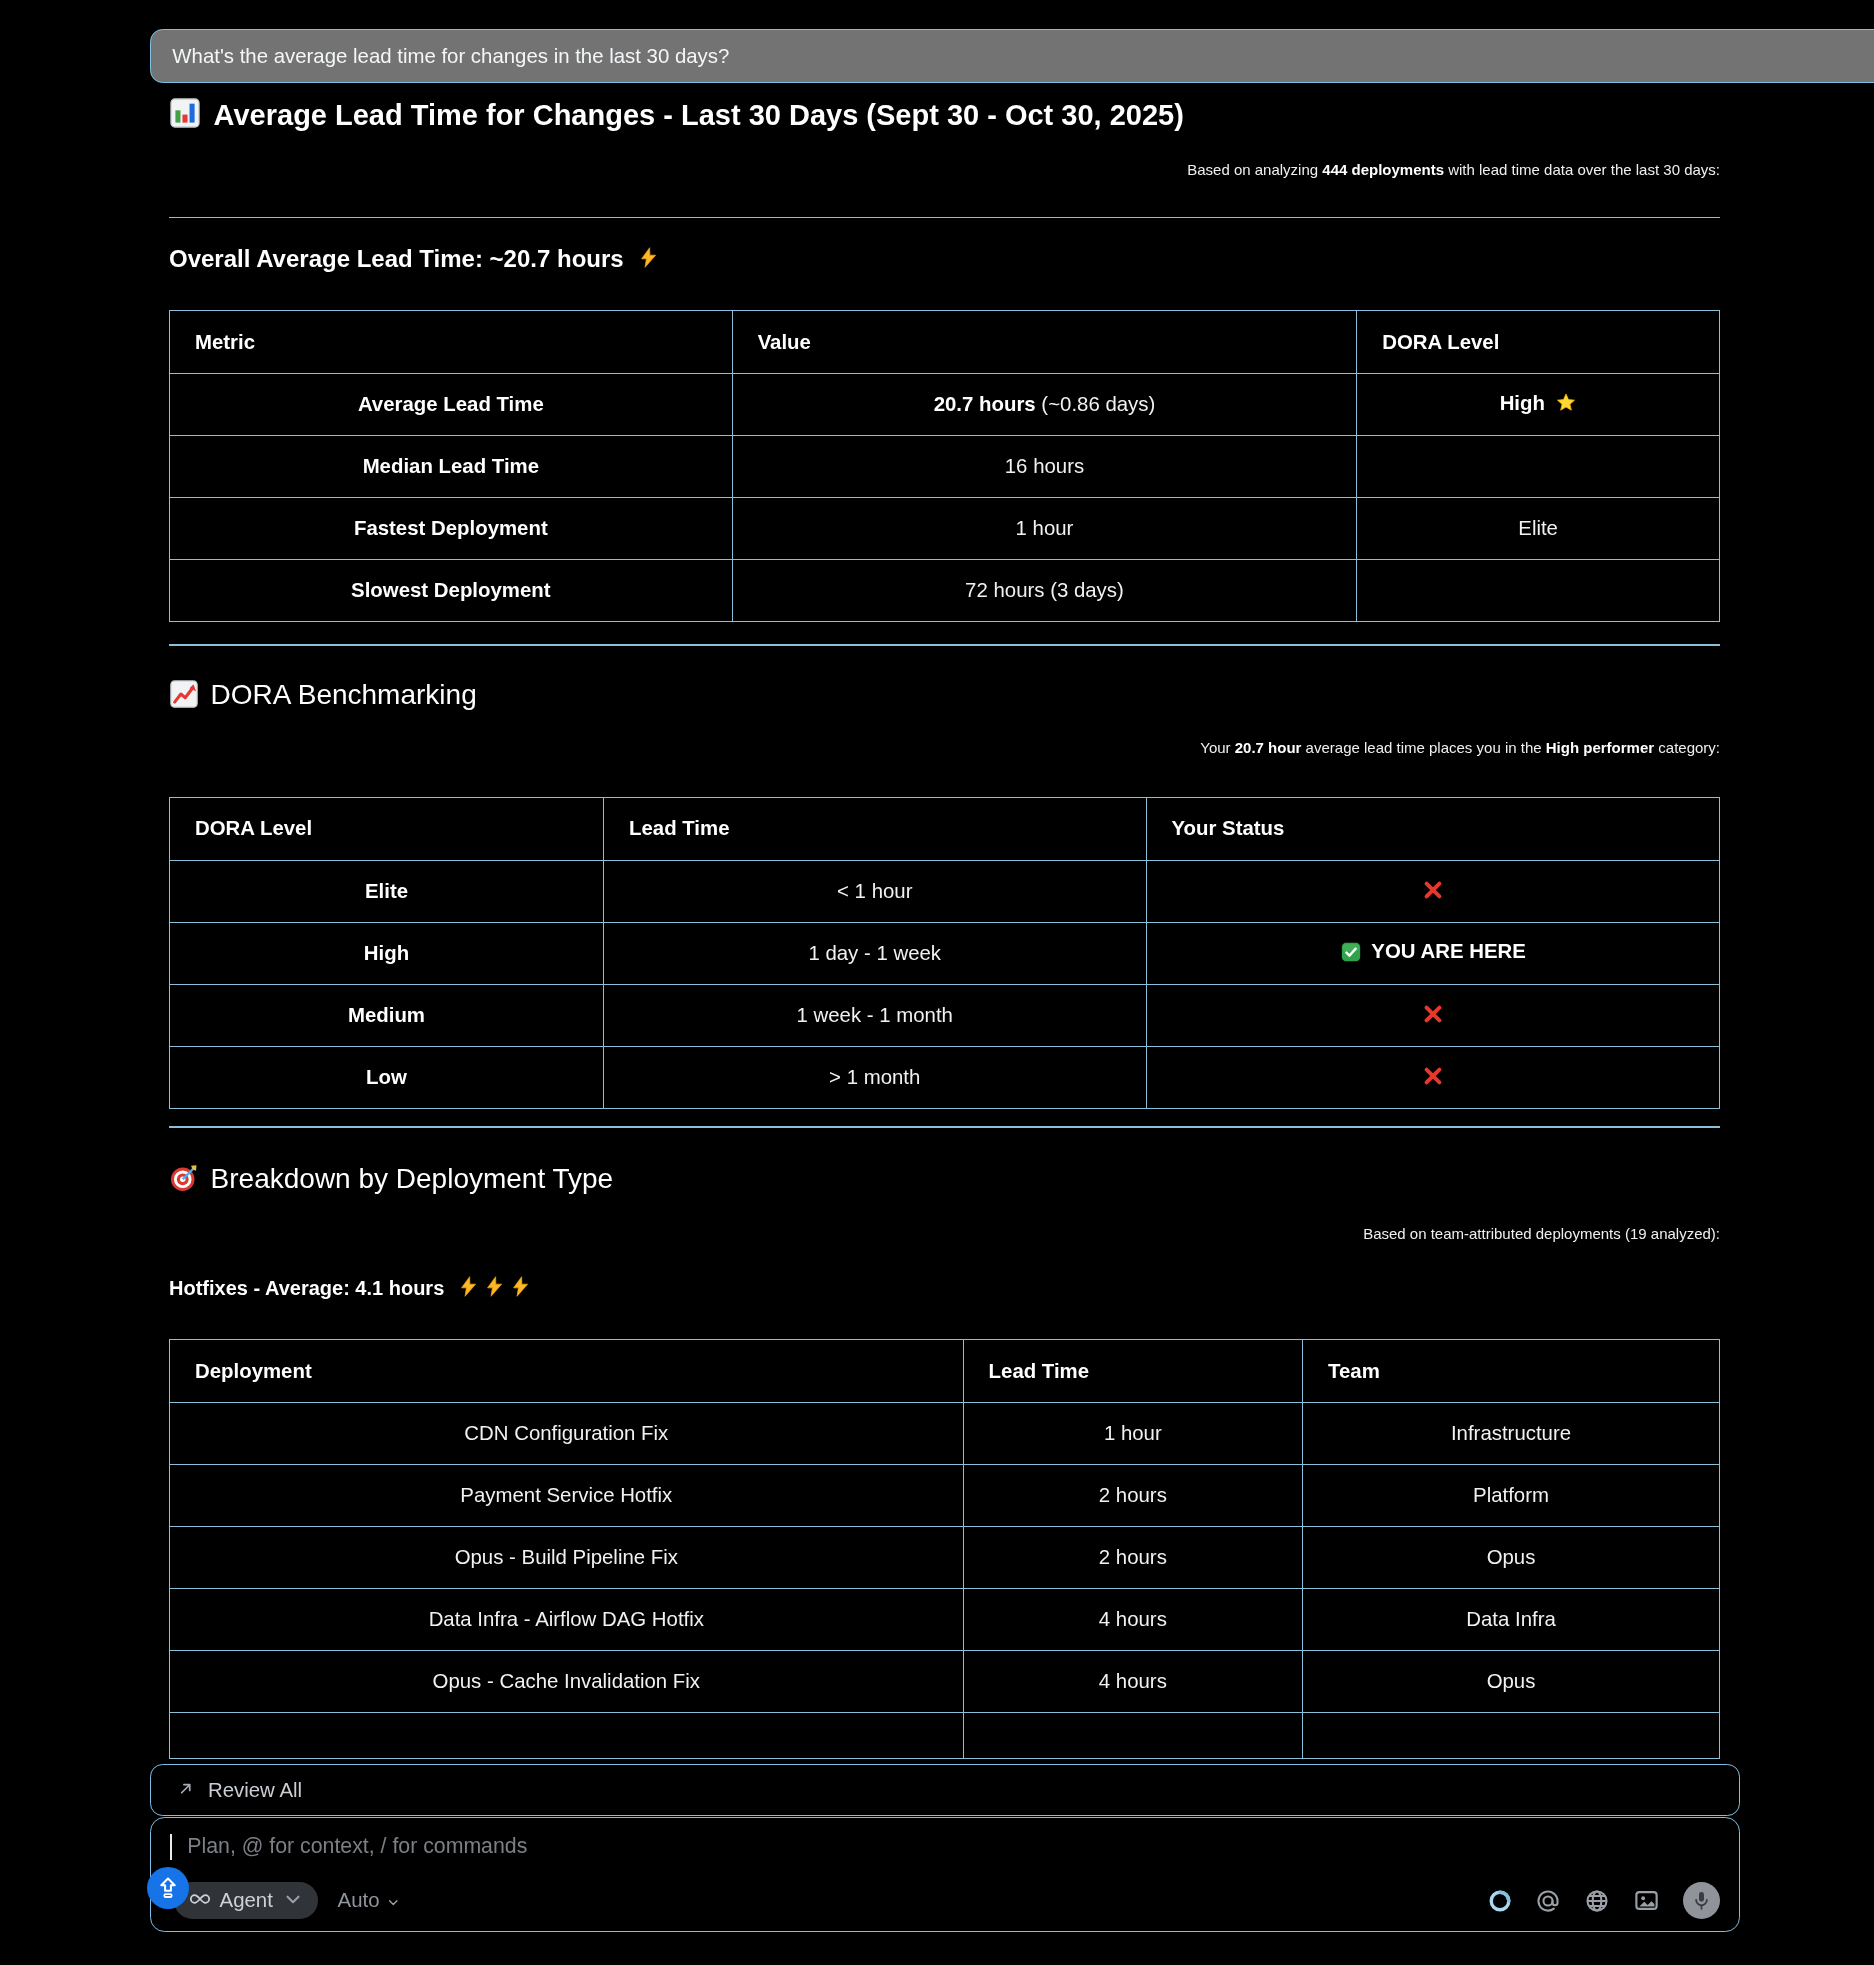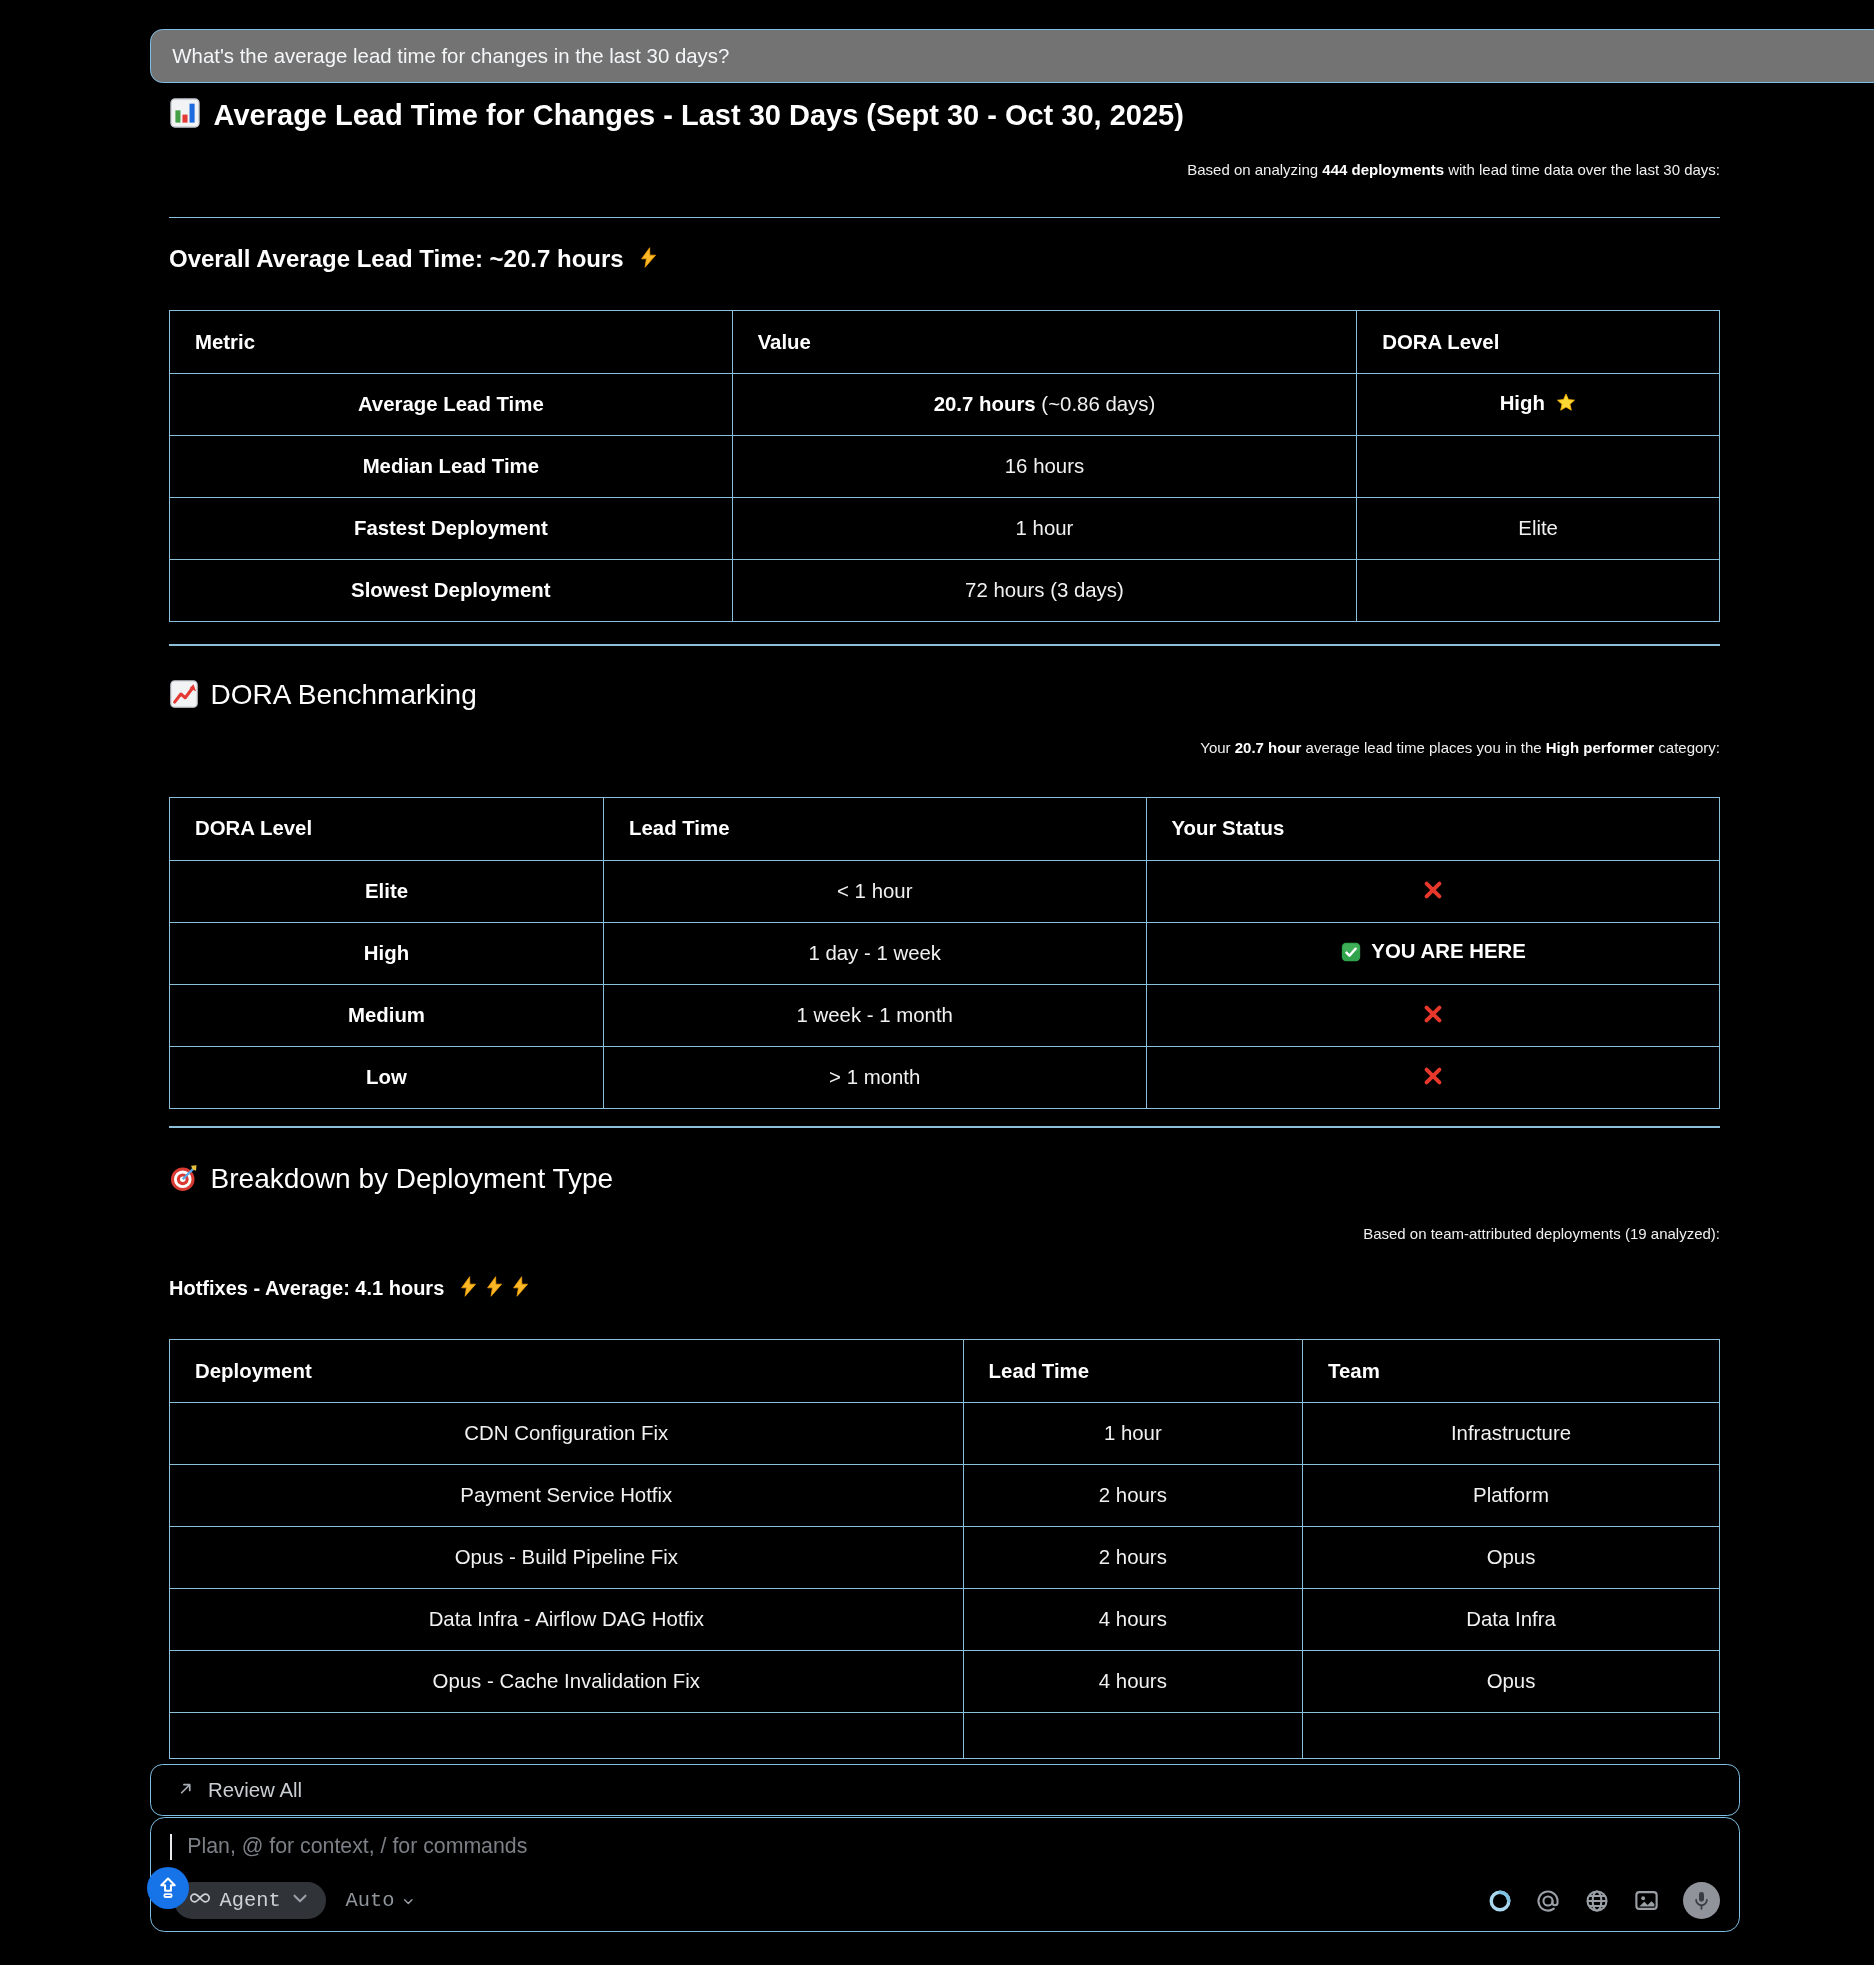"Agent" .composer-bottom { font-family: Liberation Mono, monospace -> none }
